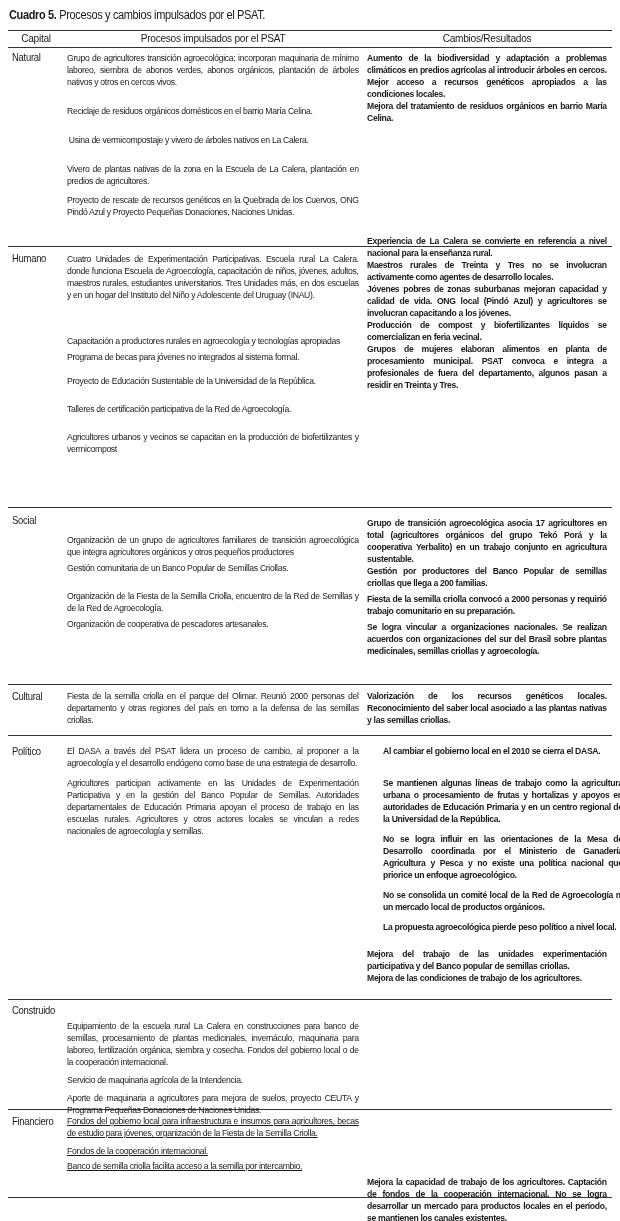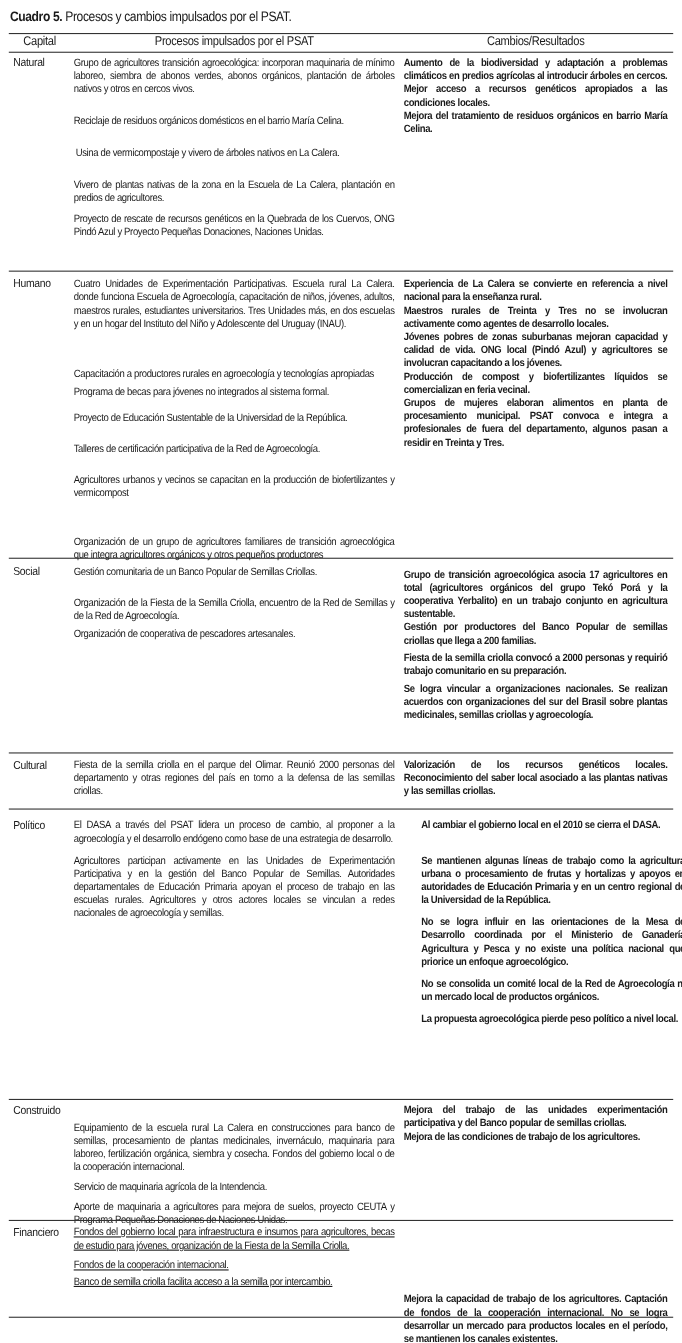"Experiencia de La Calera se" div.cell { top: 253px -> 235px }
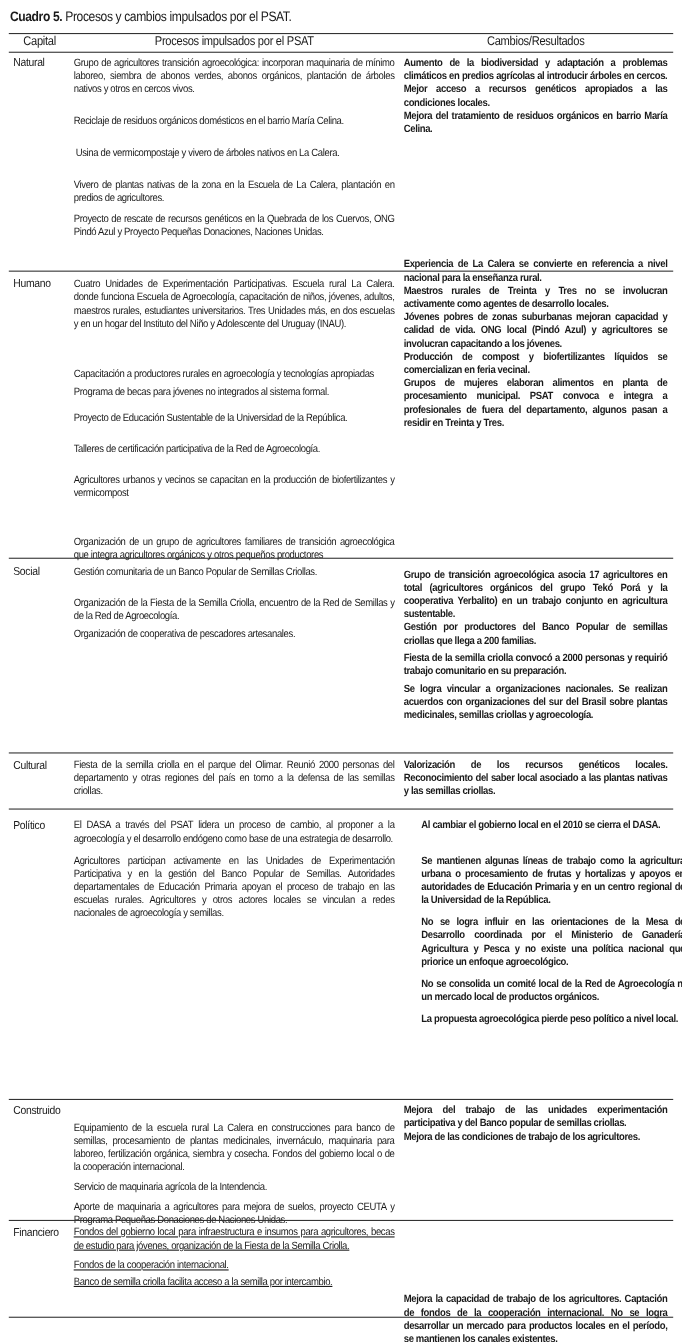"Organización de un grupo de" div.cell { top: 487px -> 534px }
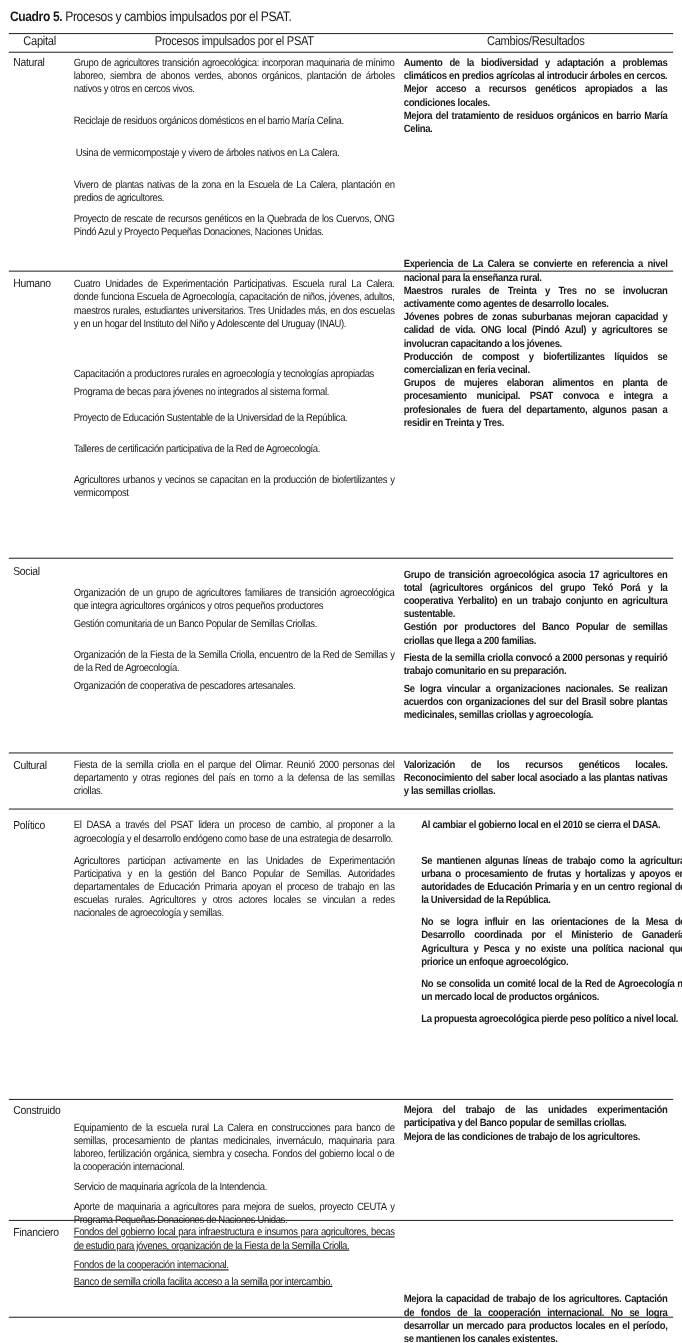"Mejora del trabajo de las" div.cell { top: 1004px -> 948px }
